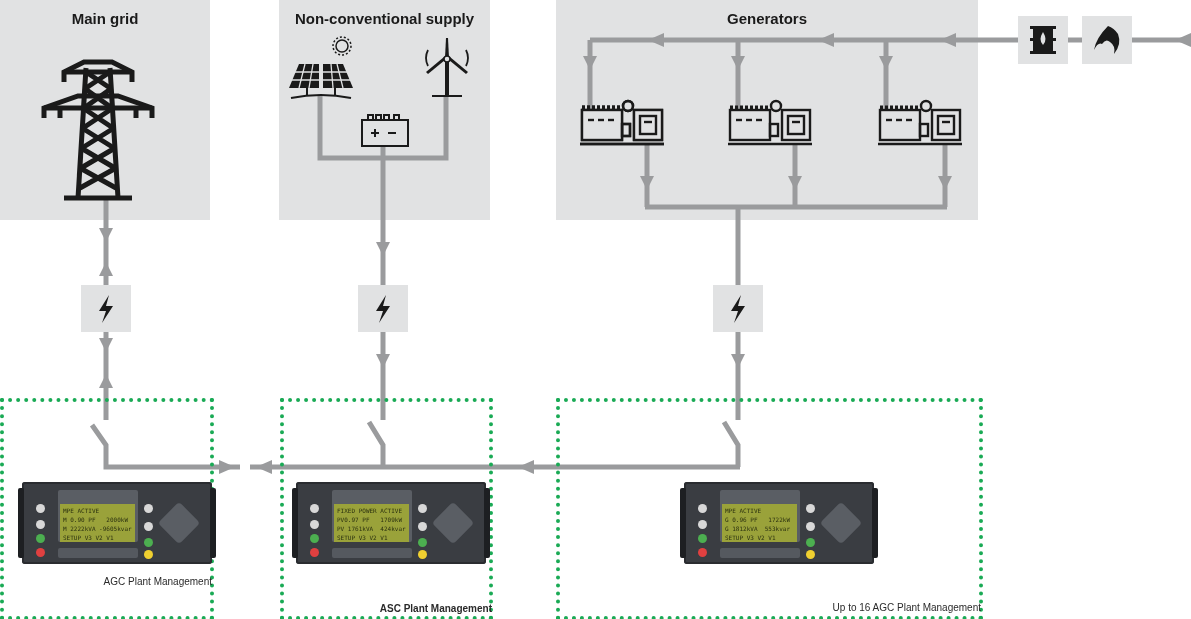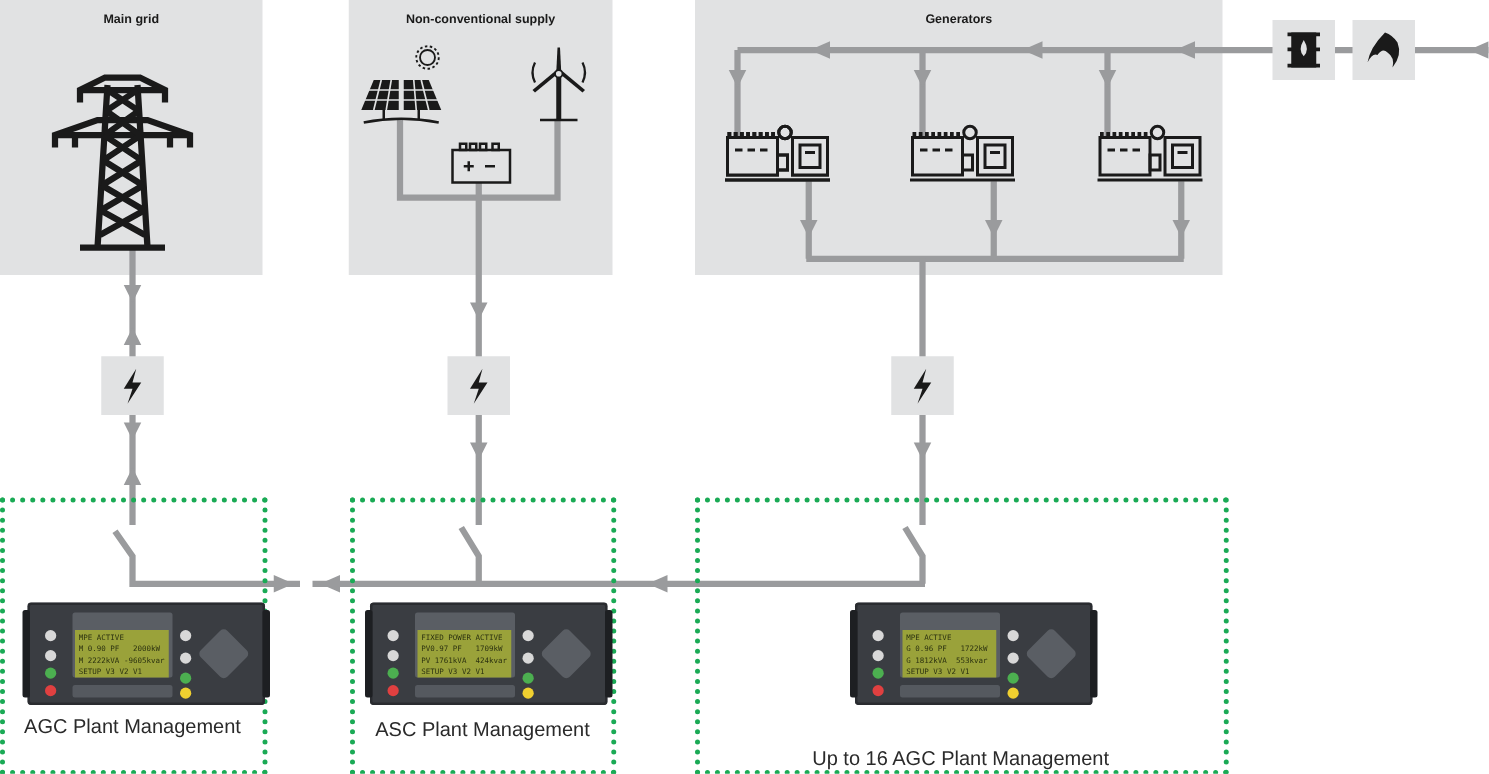"Main grid" .panel-title { font-size: 10px -> 15px }
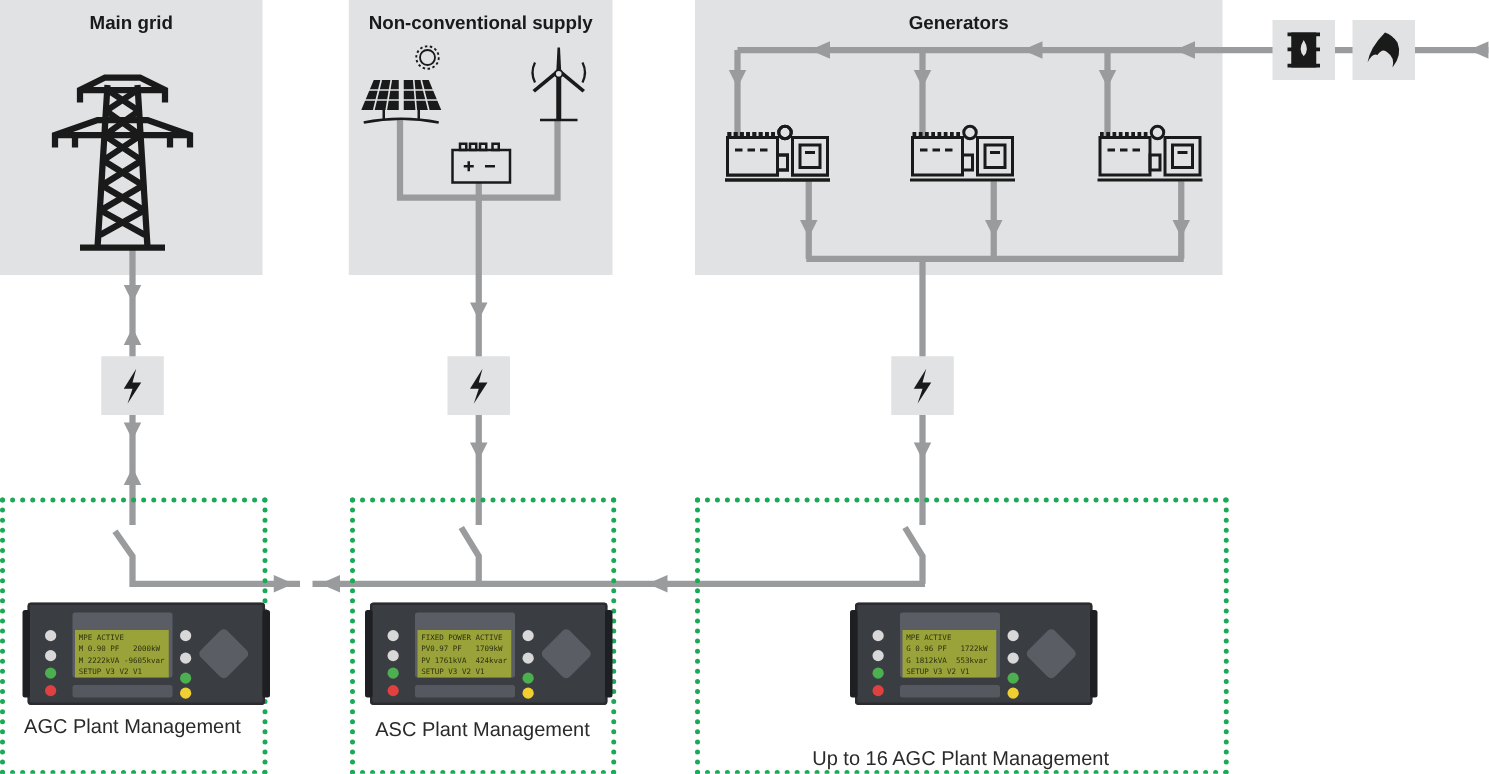"AGC Plant Management" .caption { font-size: 16px -> 10px; text-align: center -> right }
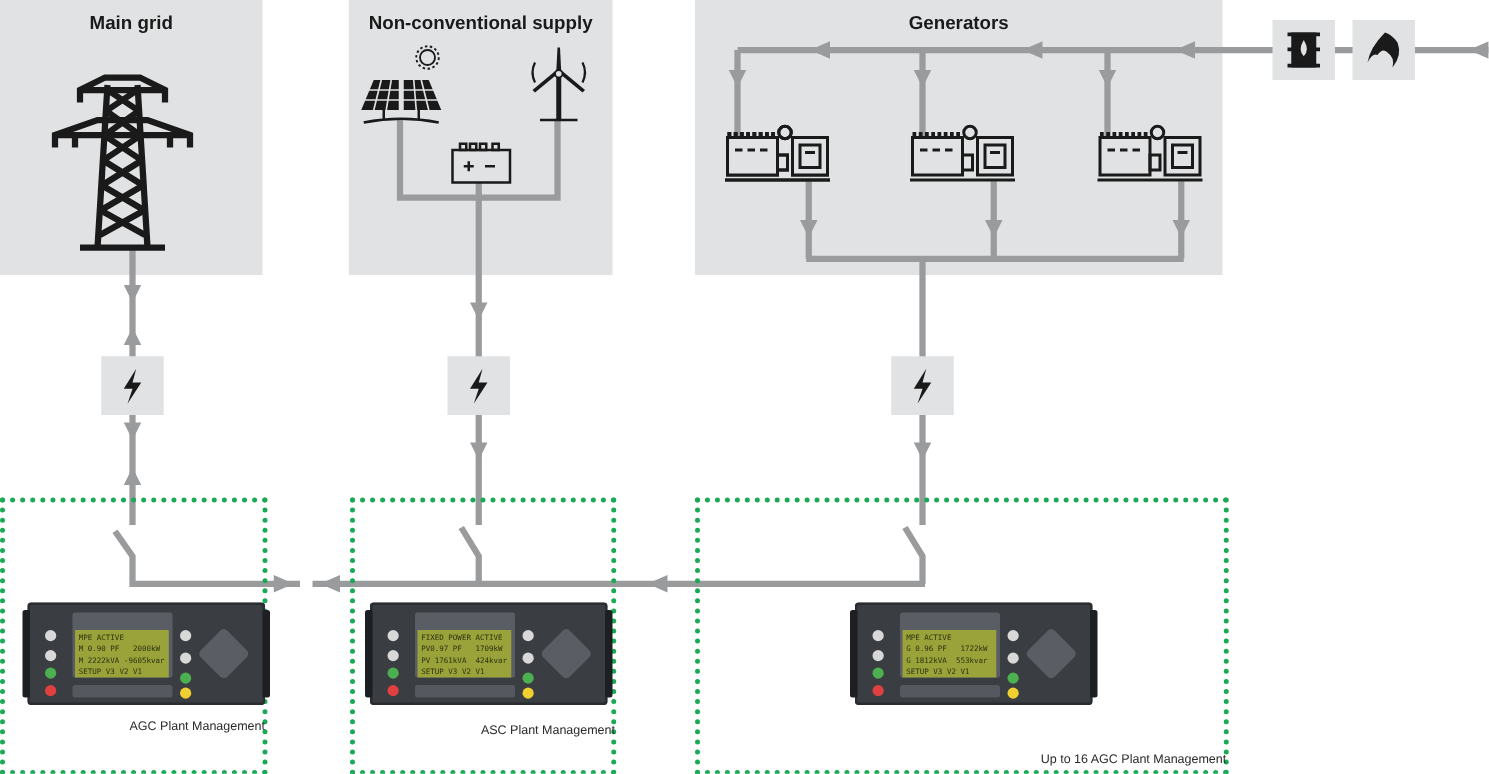"ASC Plant Management" div.caption { font-weight: none -> bold; top: 574px -> 598px }
